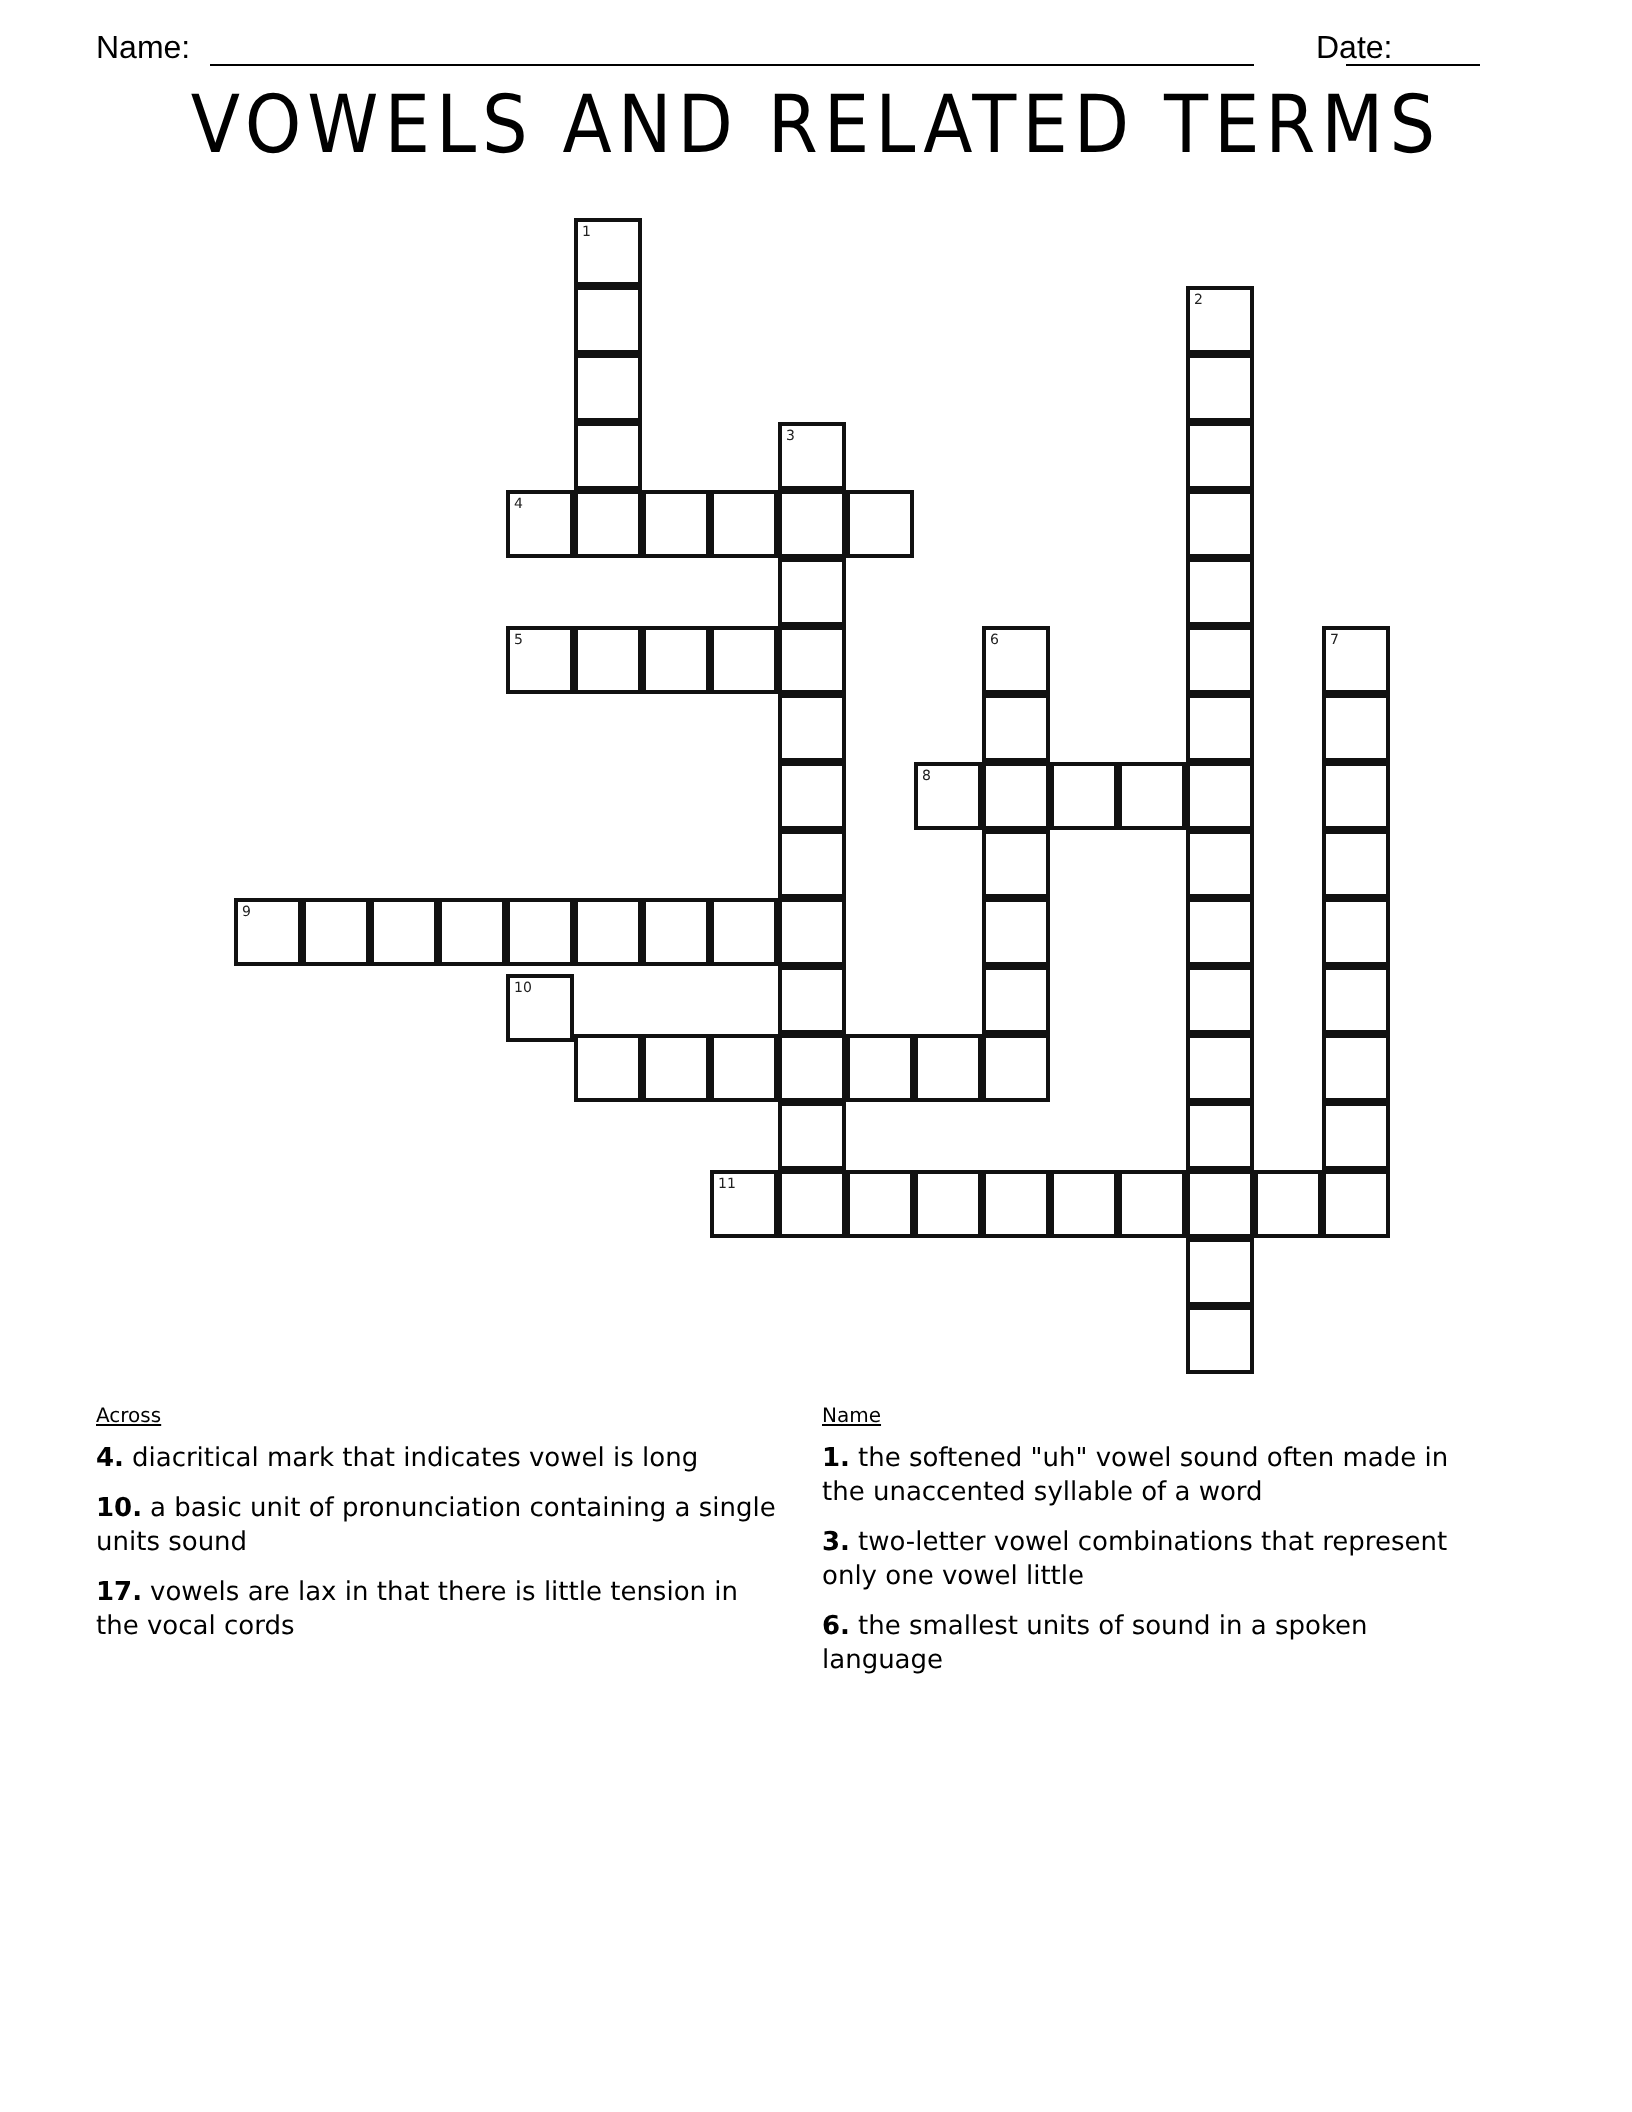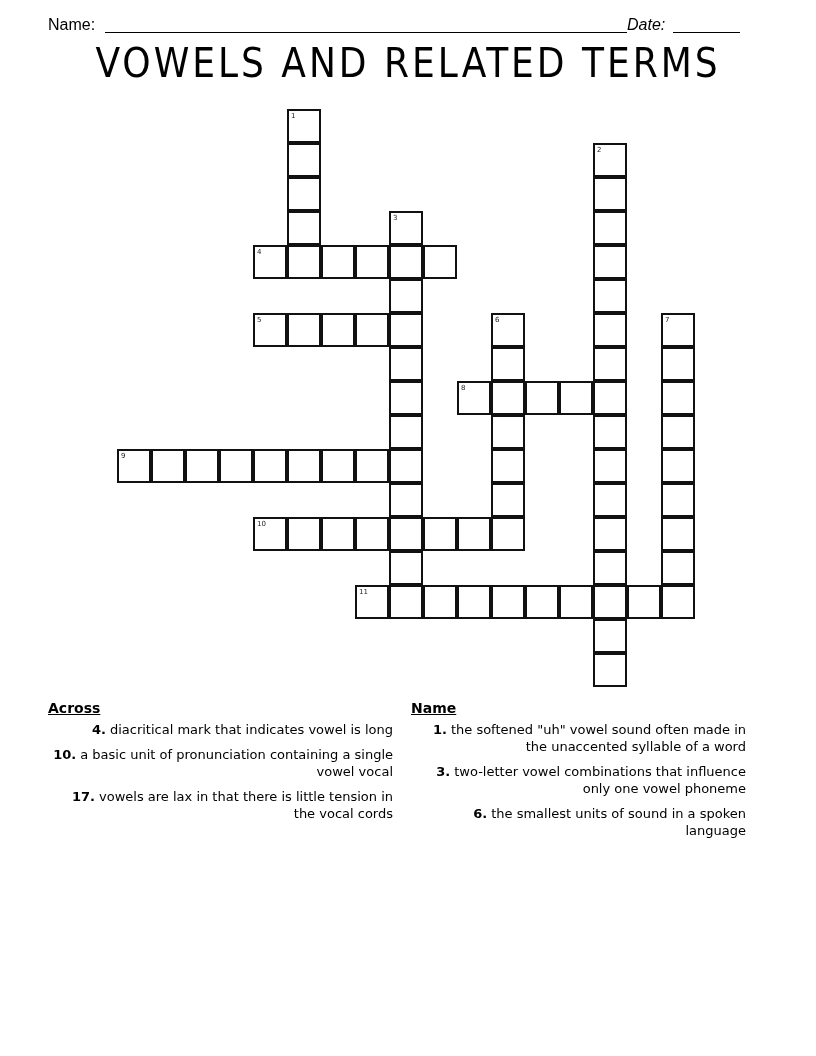"Date:" .date-label { font-style: italic -> none; left: 579px -> 610px }
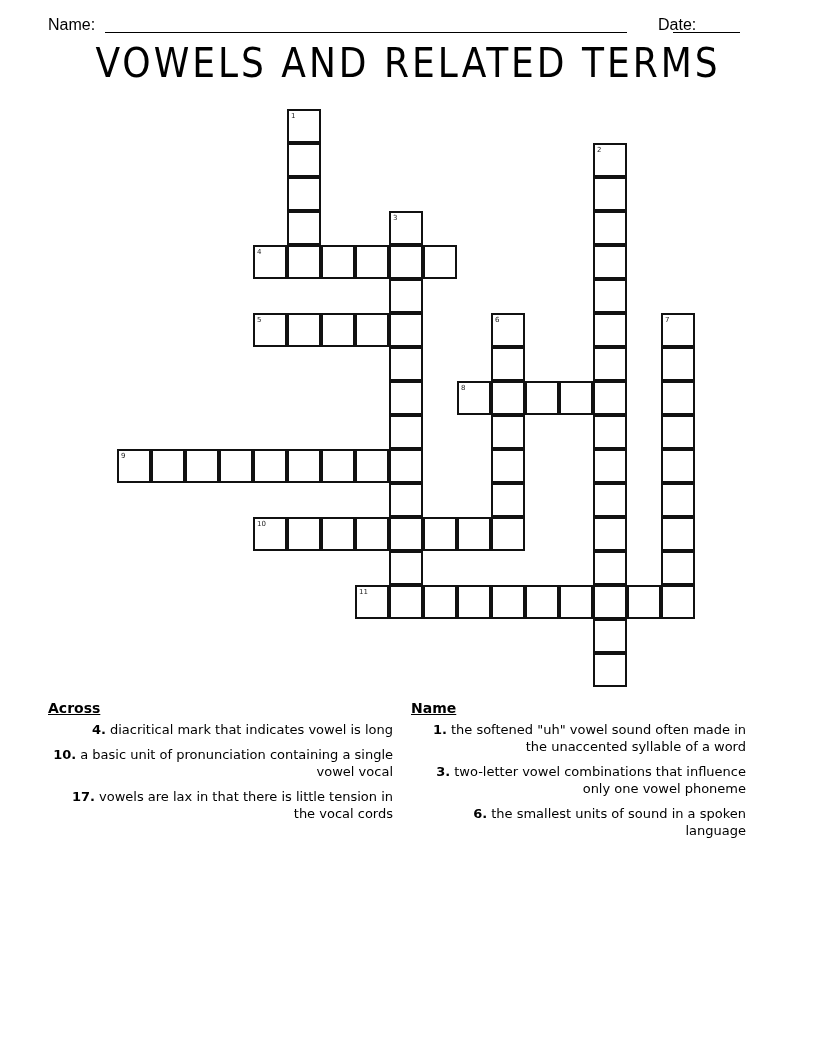"10" div.cell { top: 518px -> 488px }
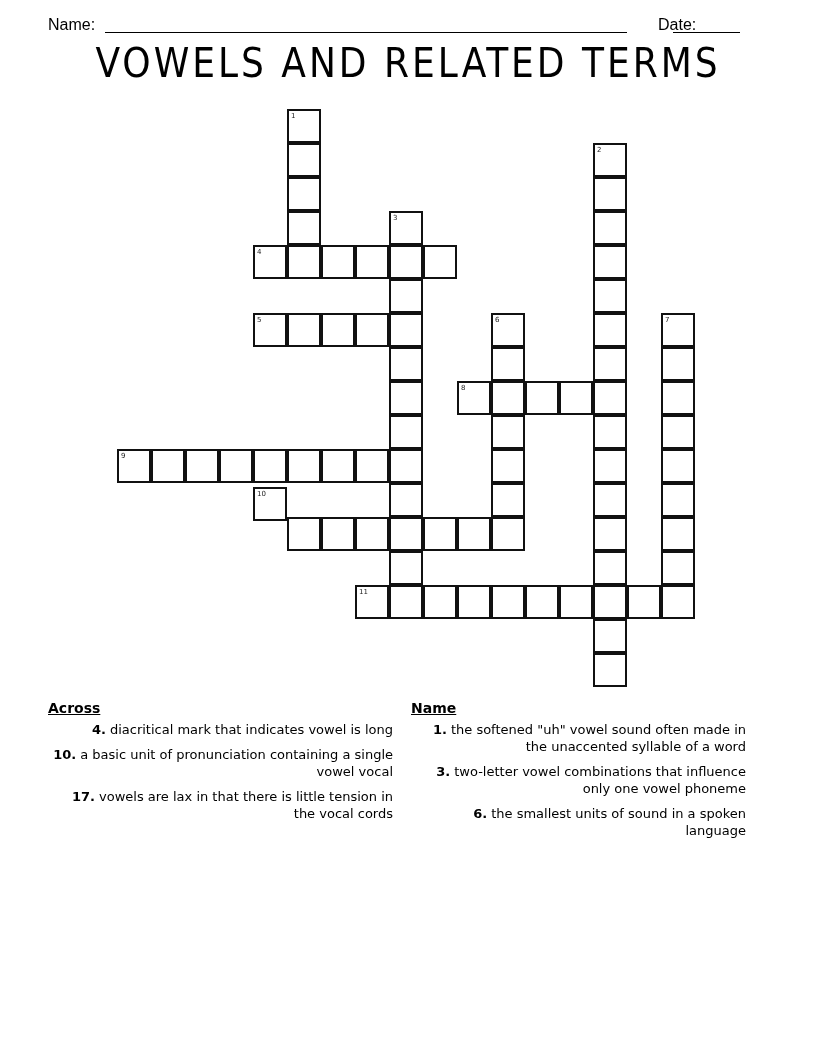"Across" .clues h3 { font-size: 14px -> 10px; font-weight: bold -> normal }
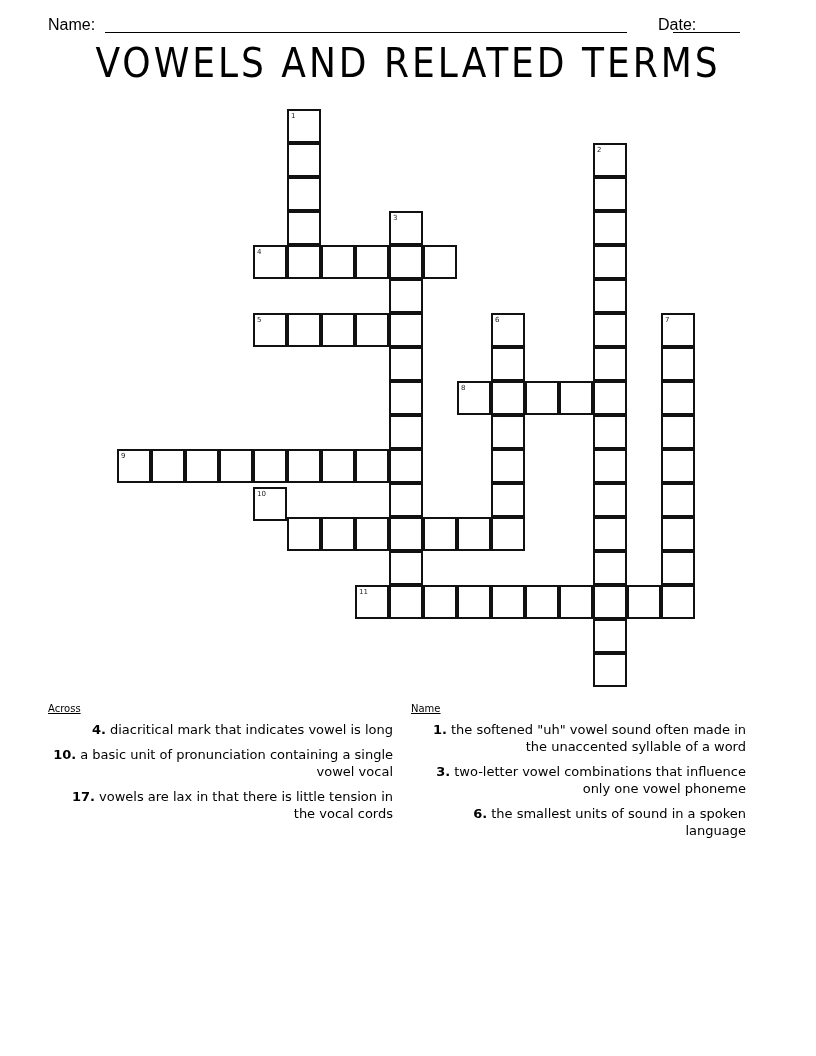"4. diacritical mark that indicates" .clue { text-align: right -> none }
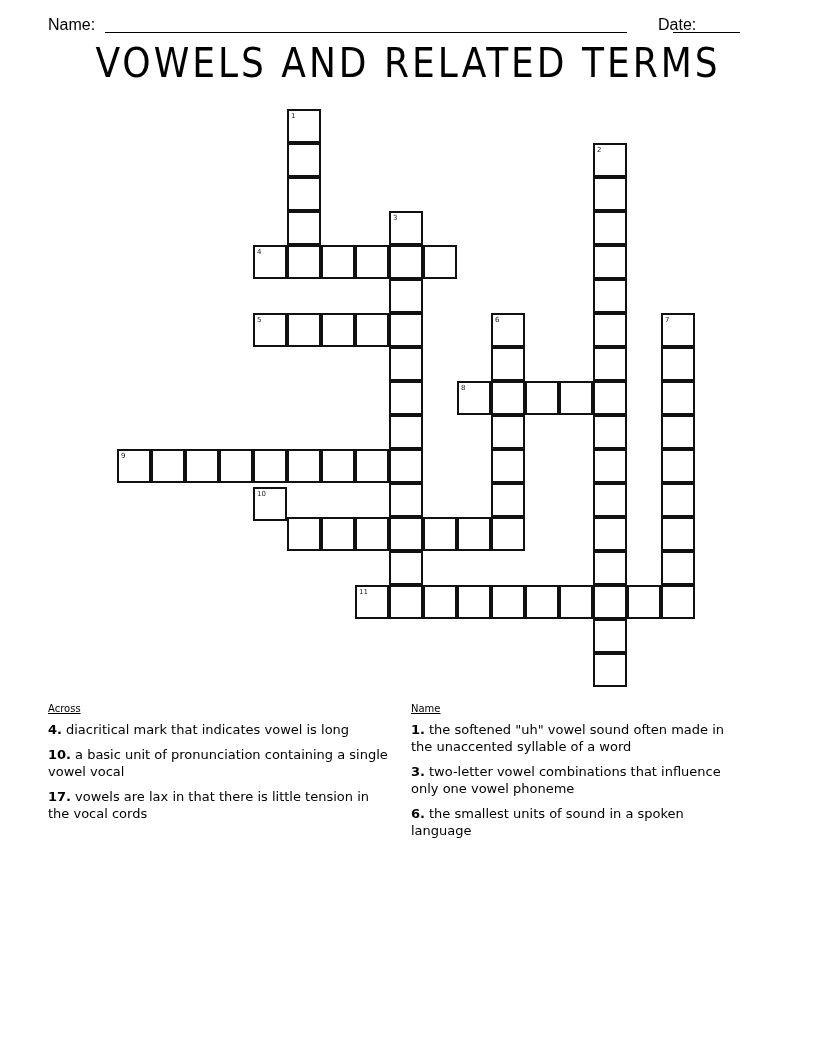"a basic unit of pronunciation" span { text: vowel vocal -> units sound }
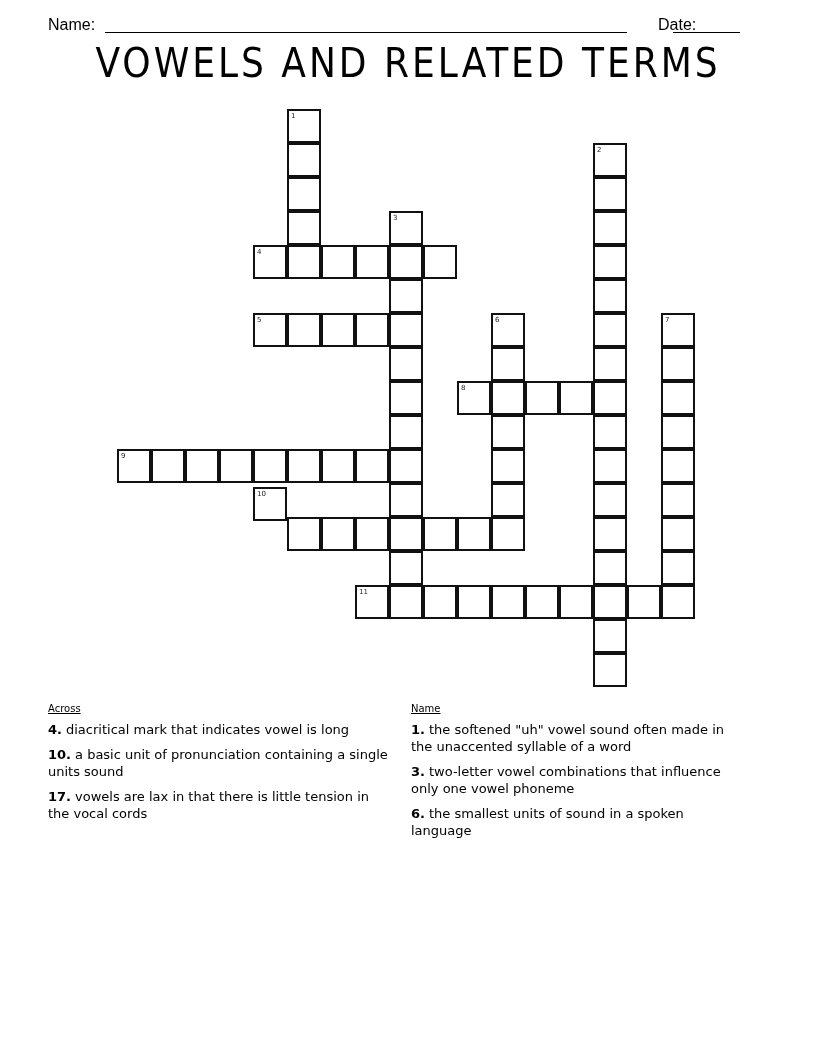"two-letter vowel combinations that" span { text: influence only one vowel phoneme -> represent only one vowel little }
